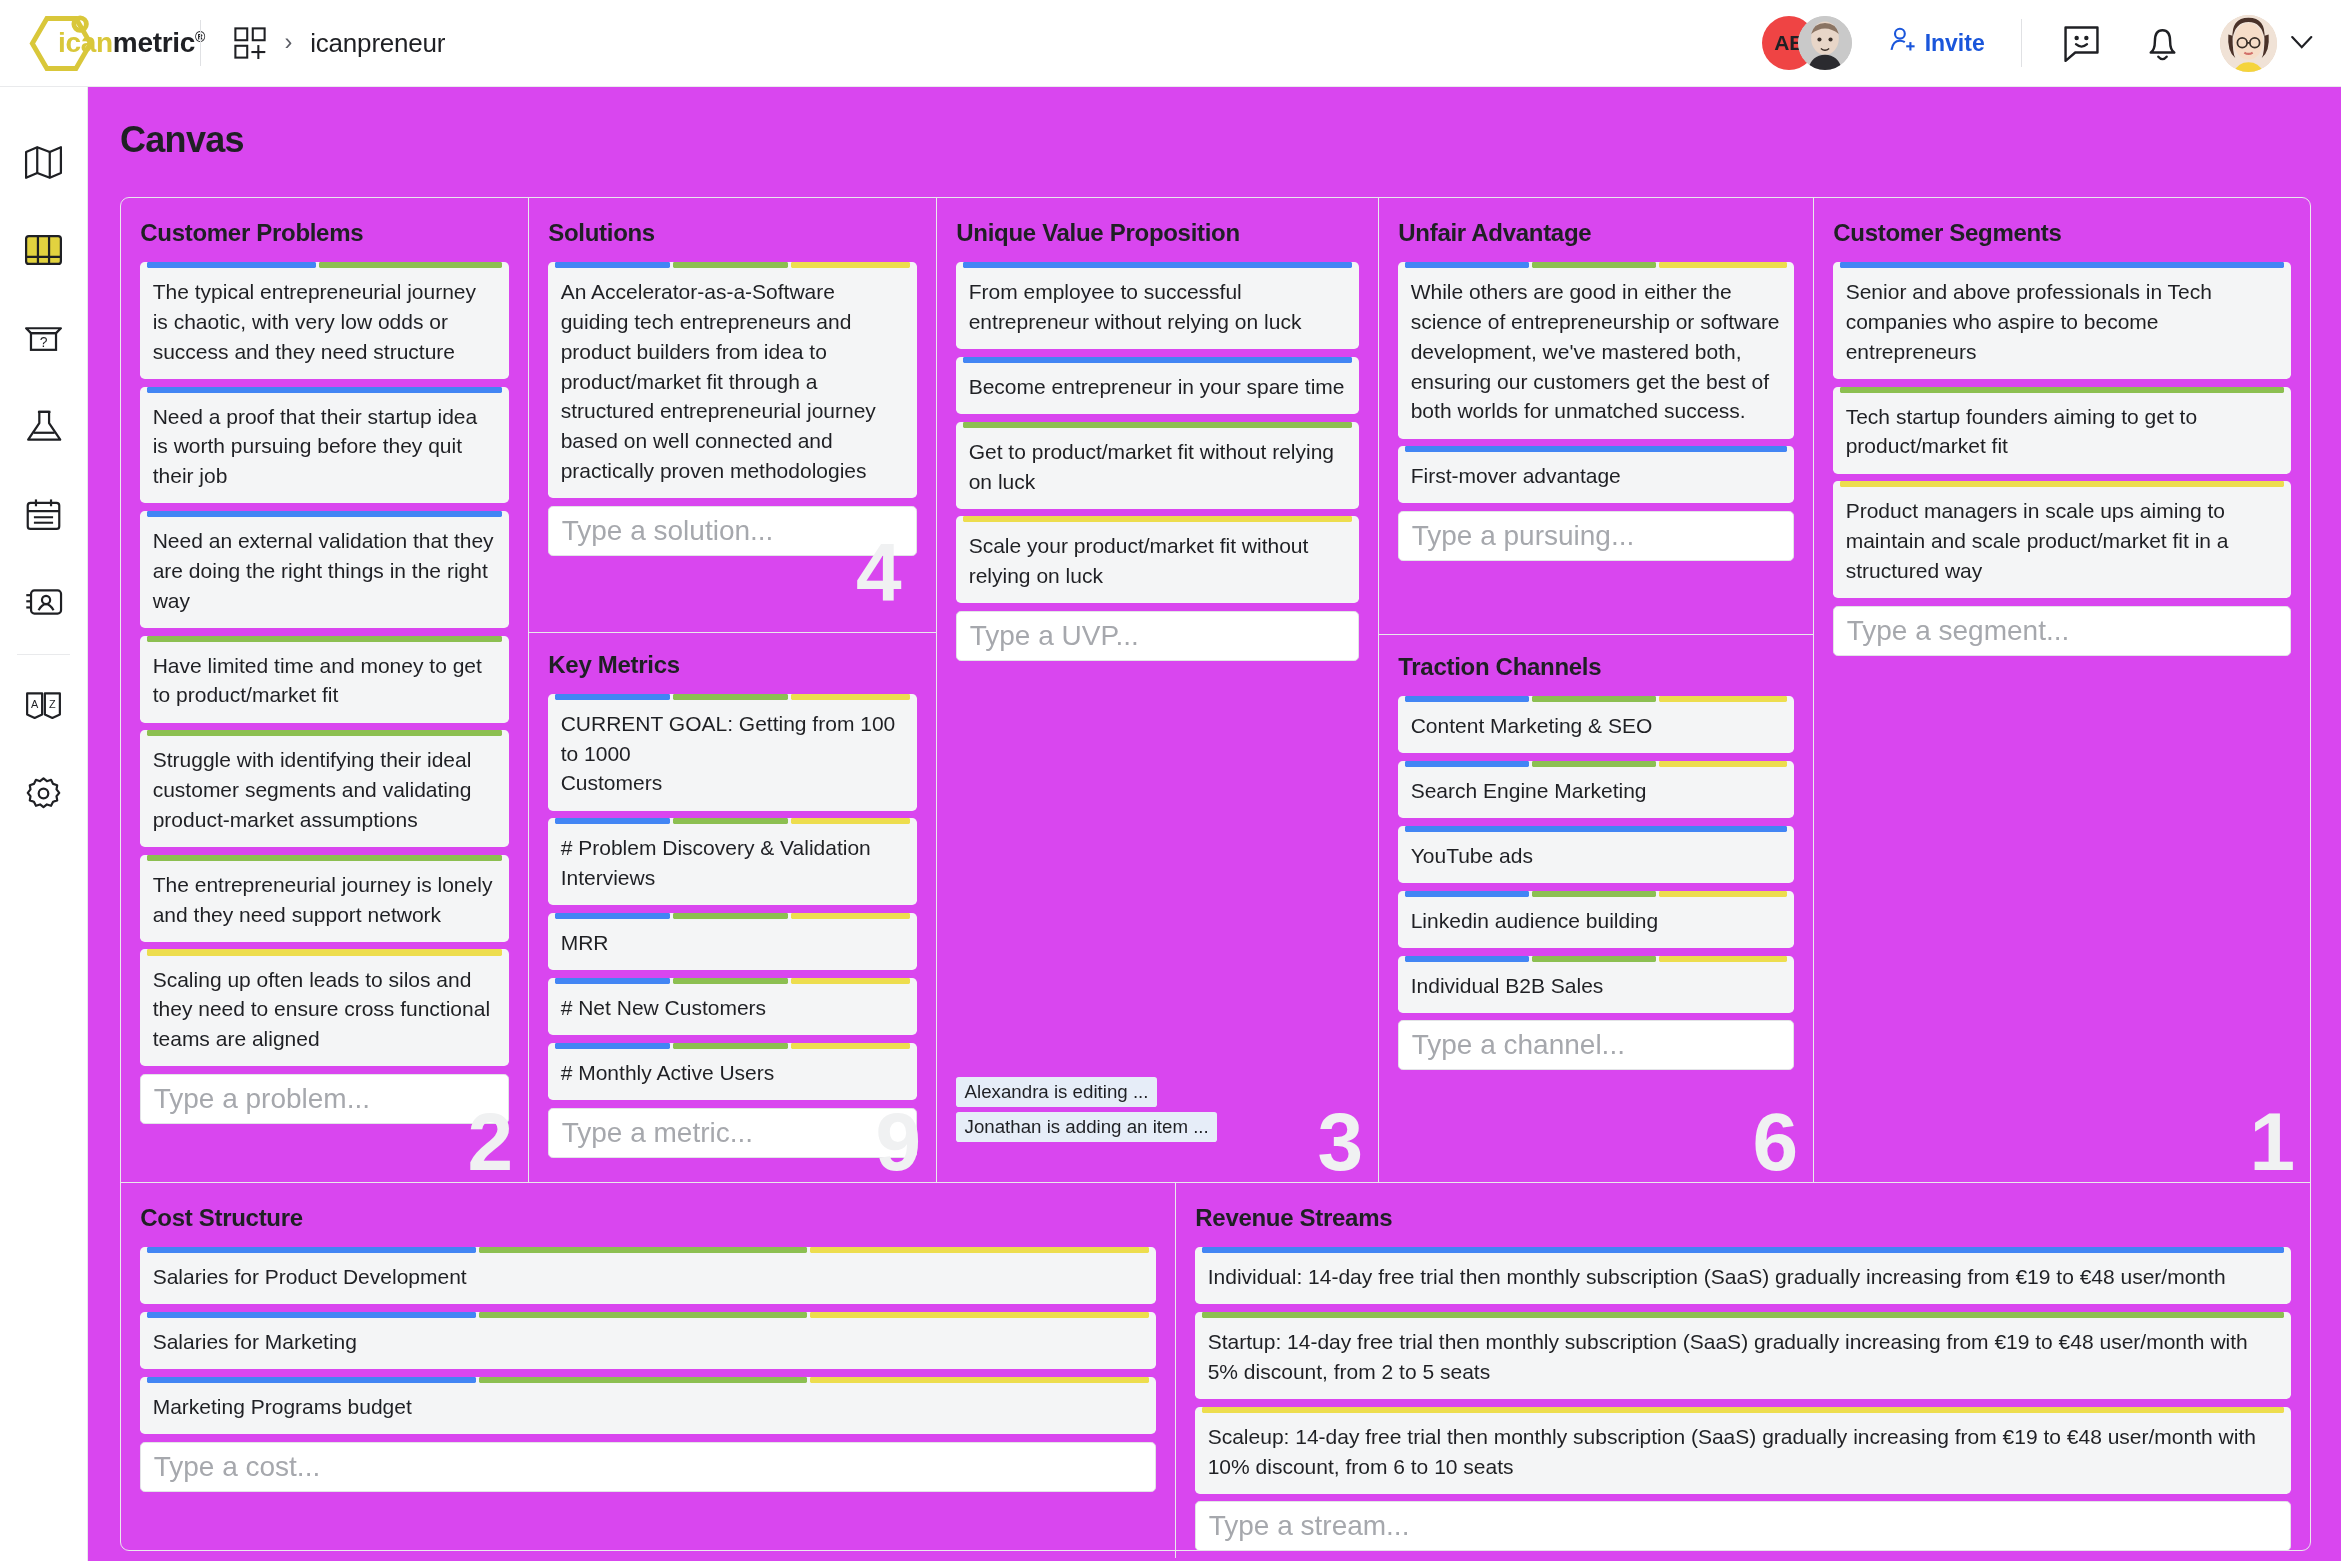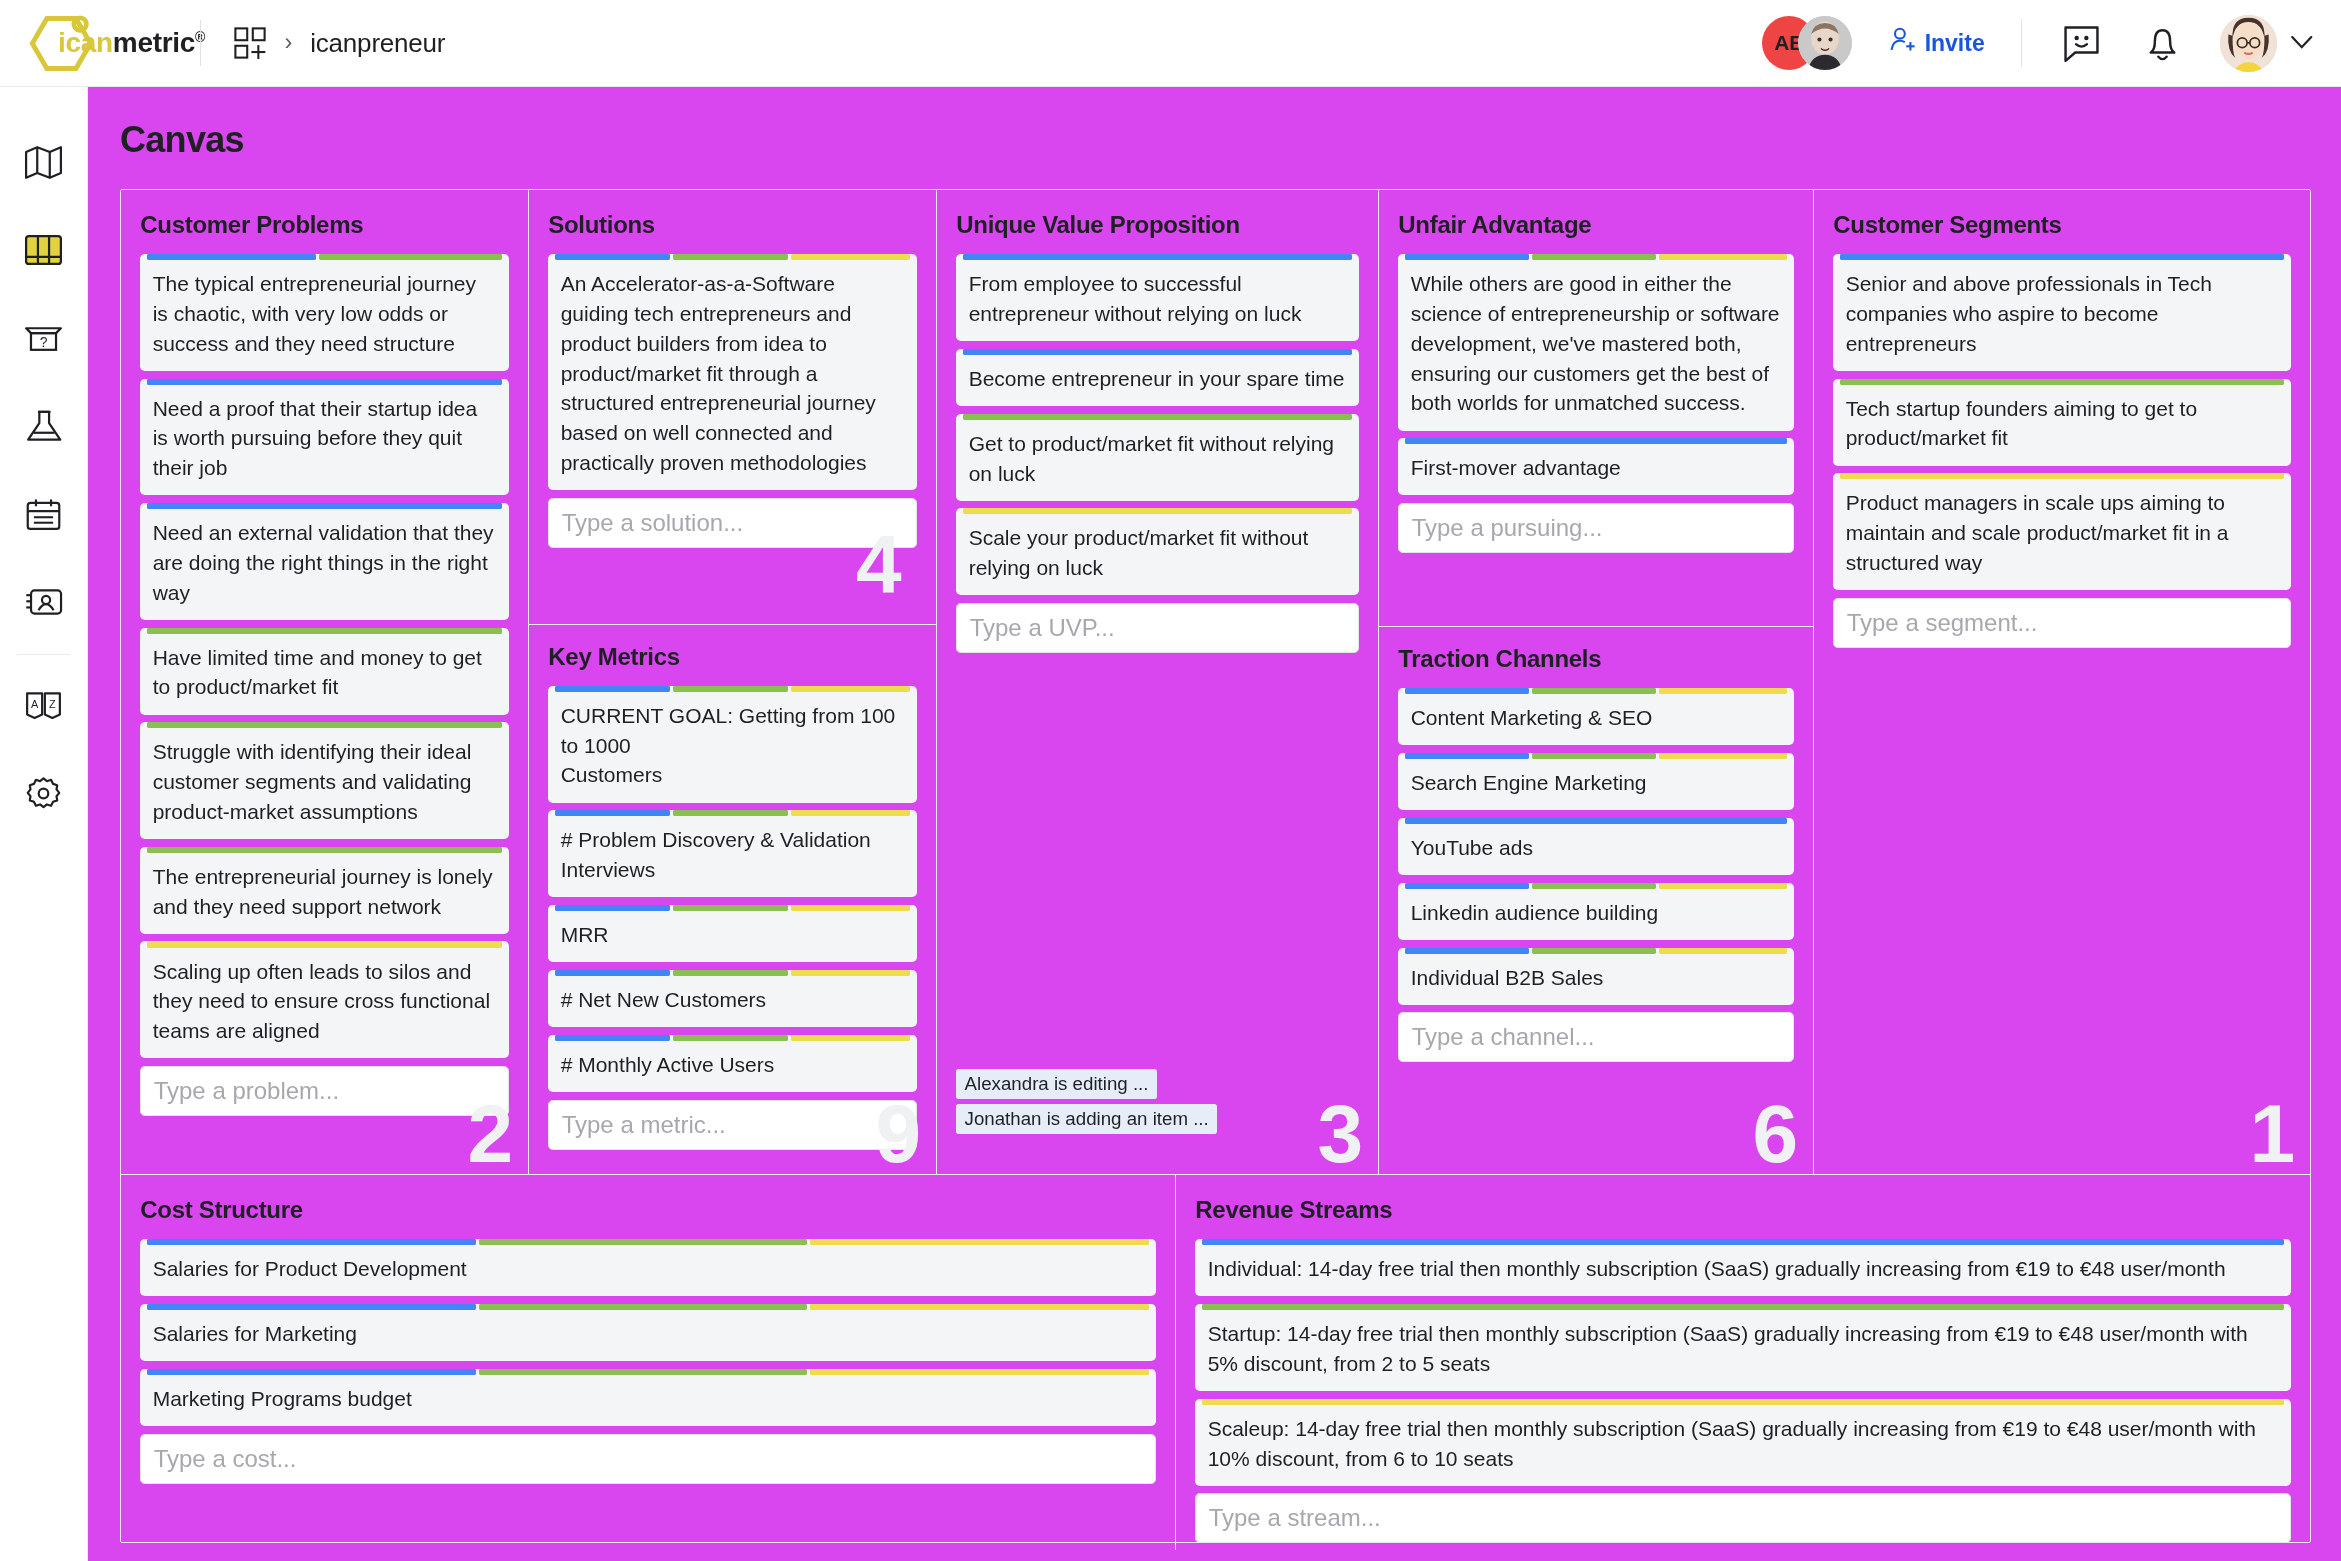"Customer Problems" .canvas-grid { border-radius: 2px -> 9px; margin: 0 30px 0 32px -> 8px 30px 0 32px }
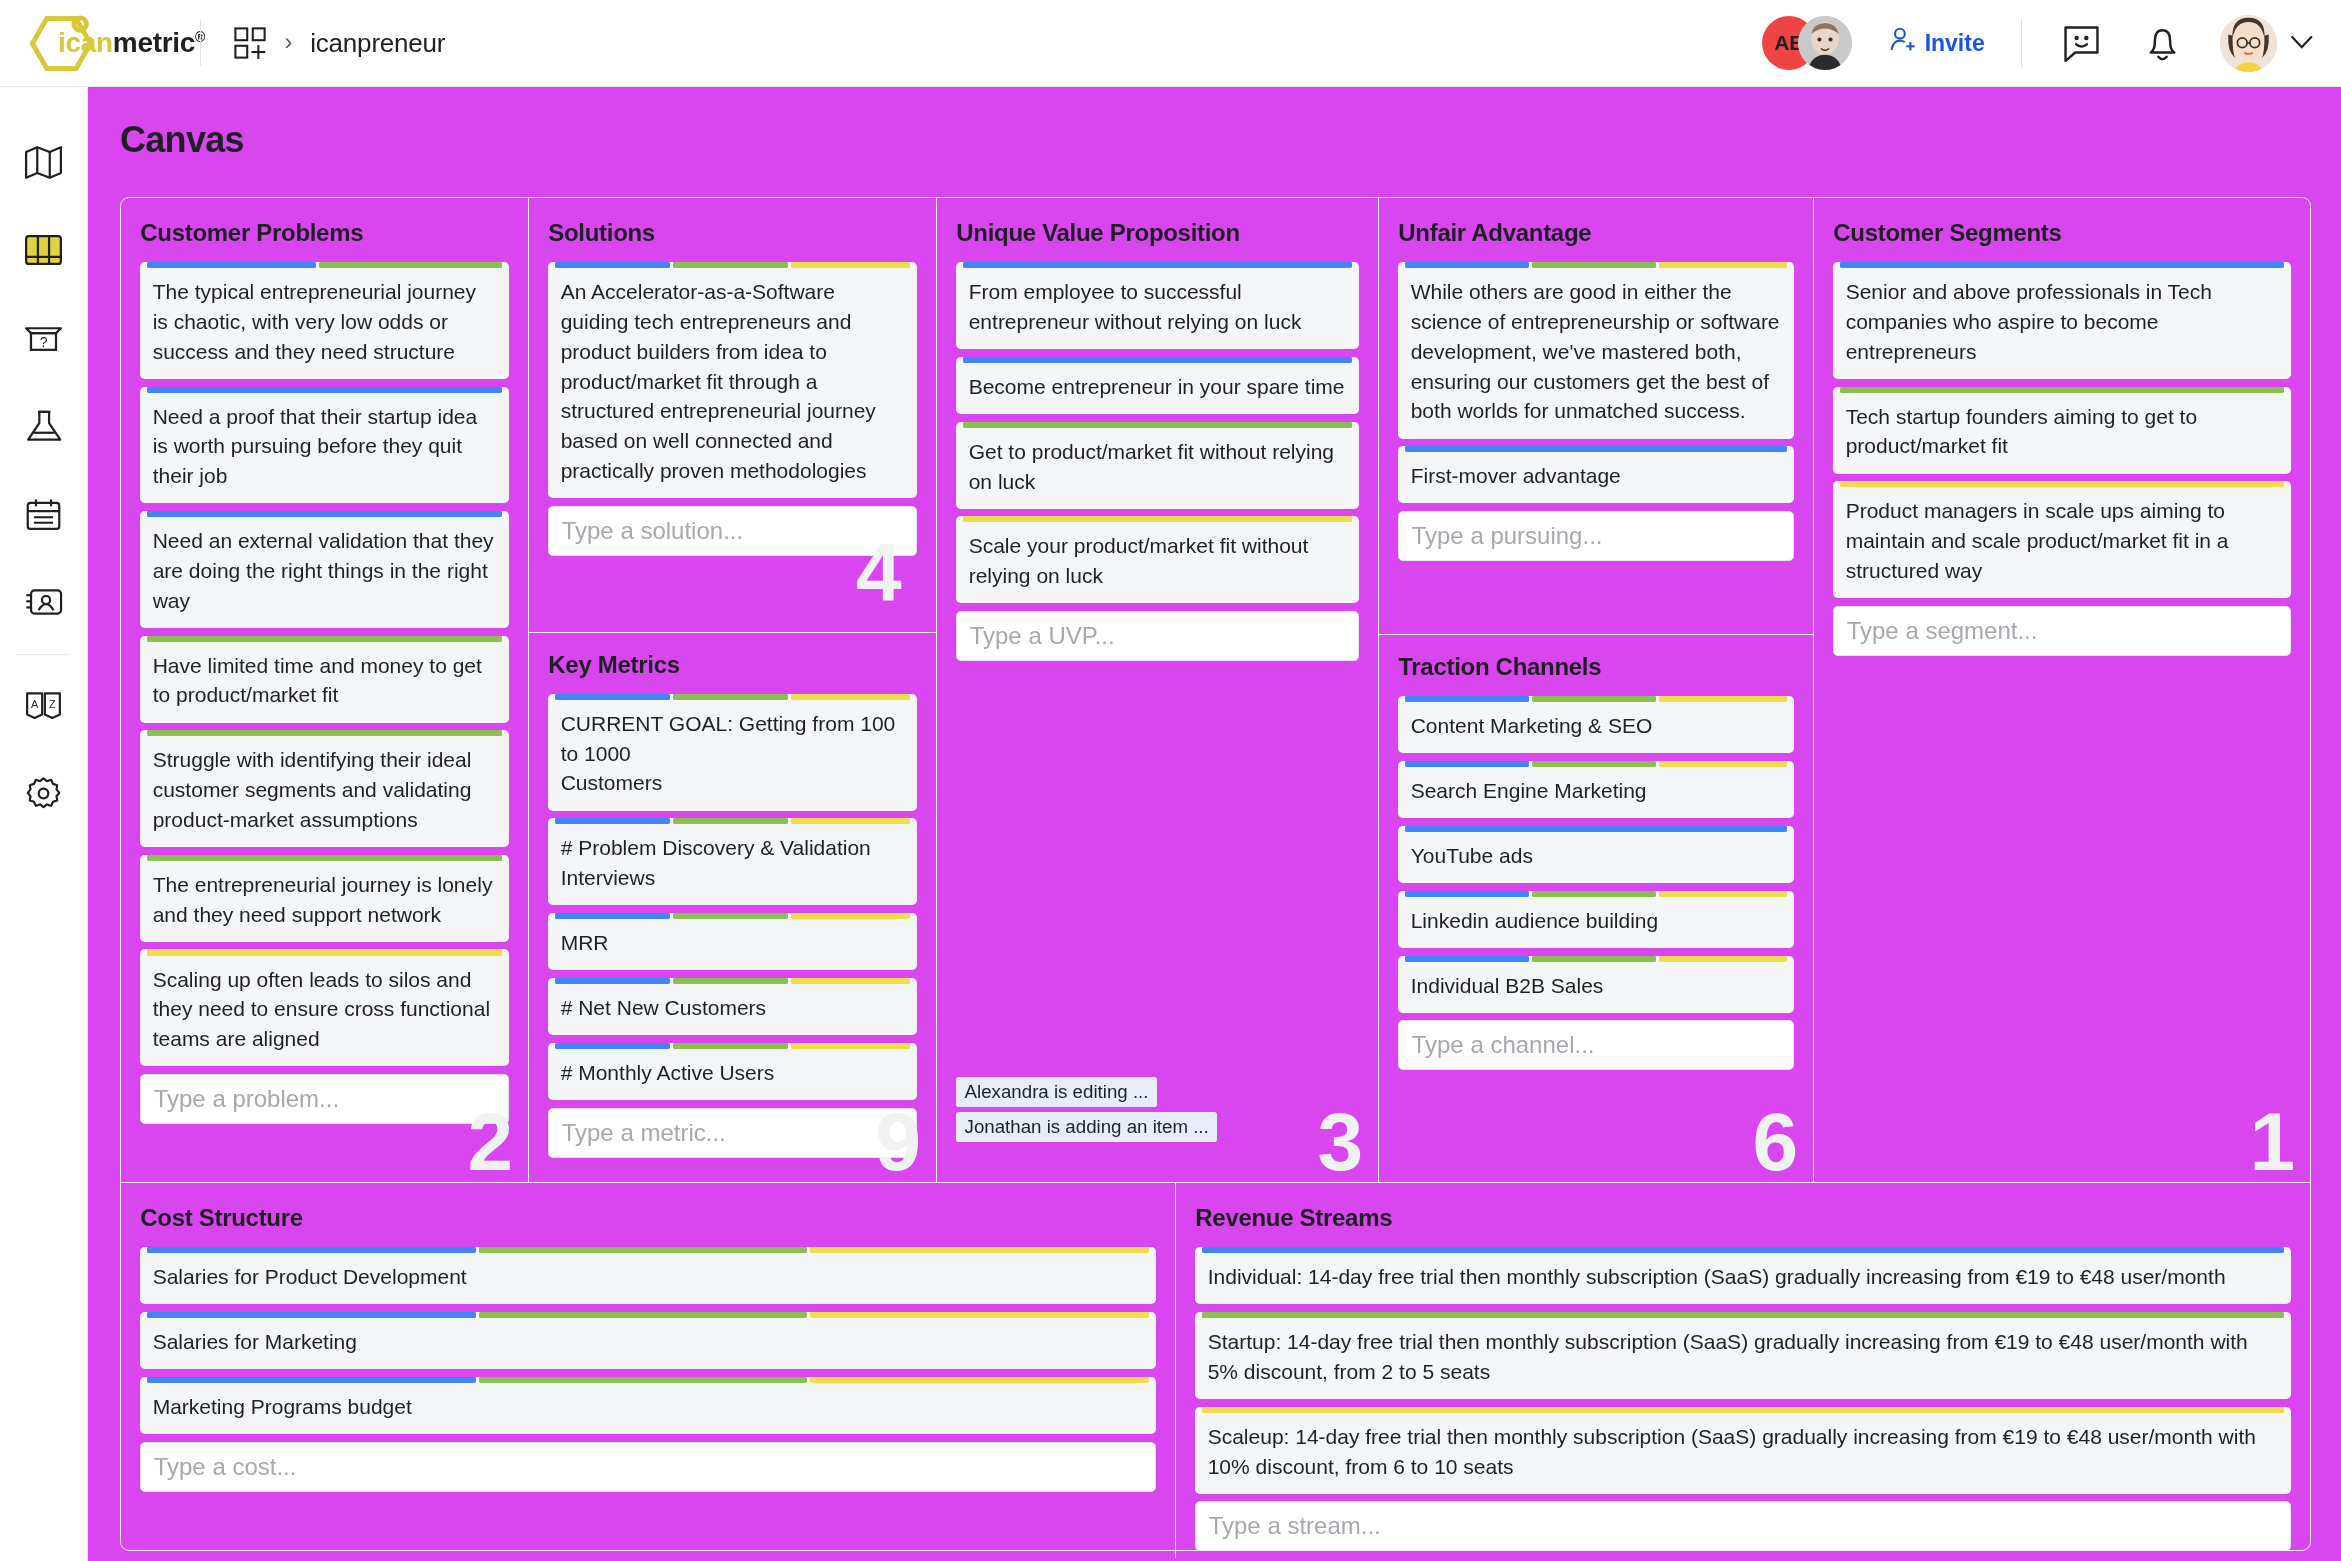"Type a solution..." .type-input { font-size: 24px -> 28px }
